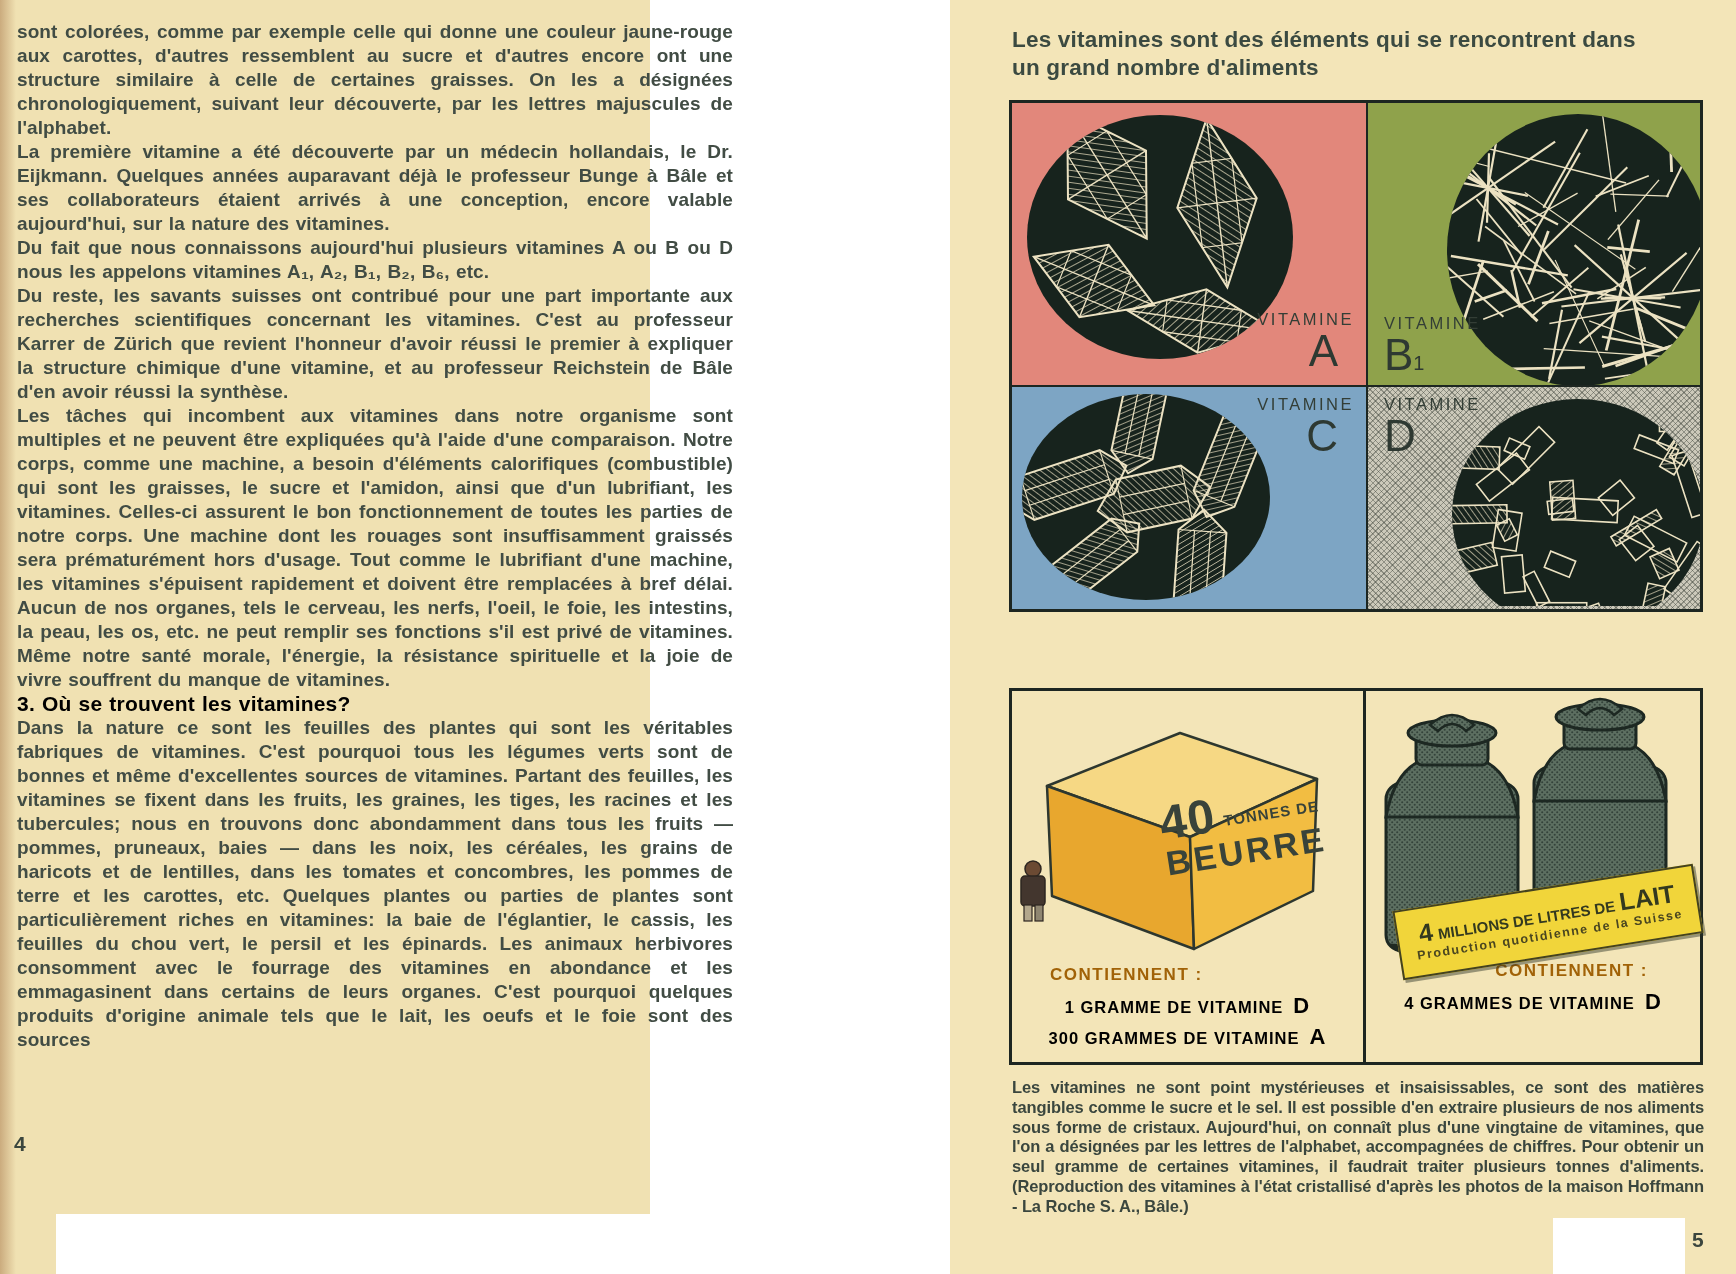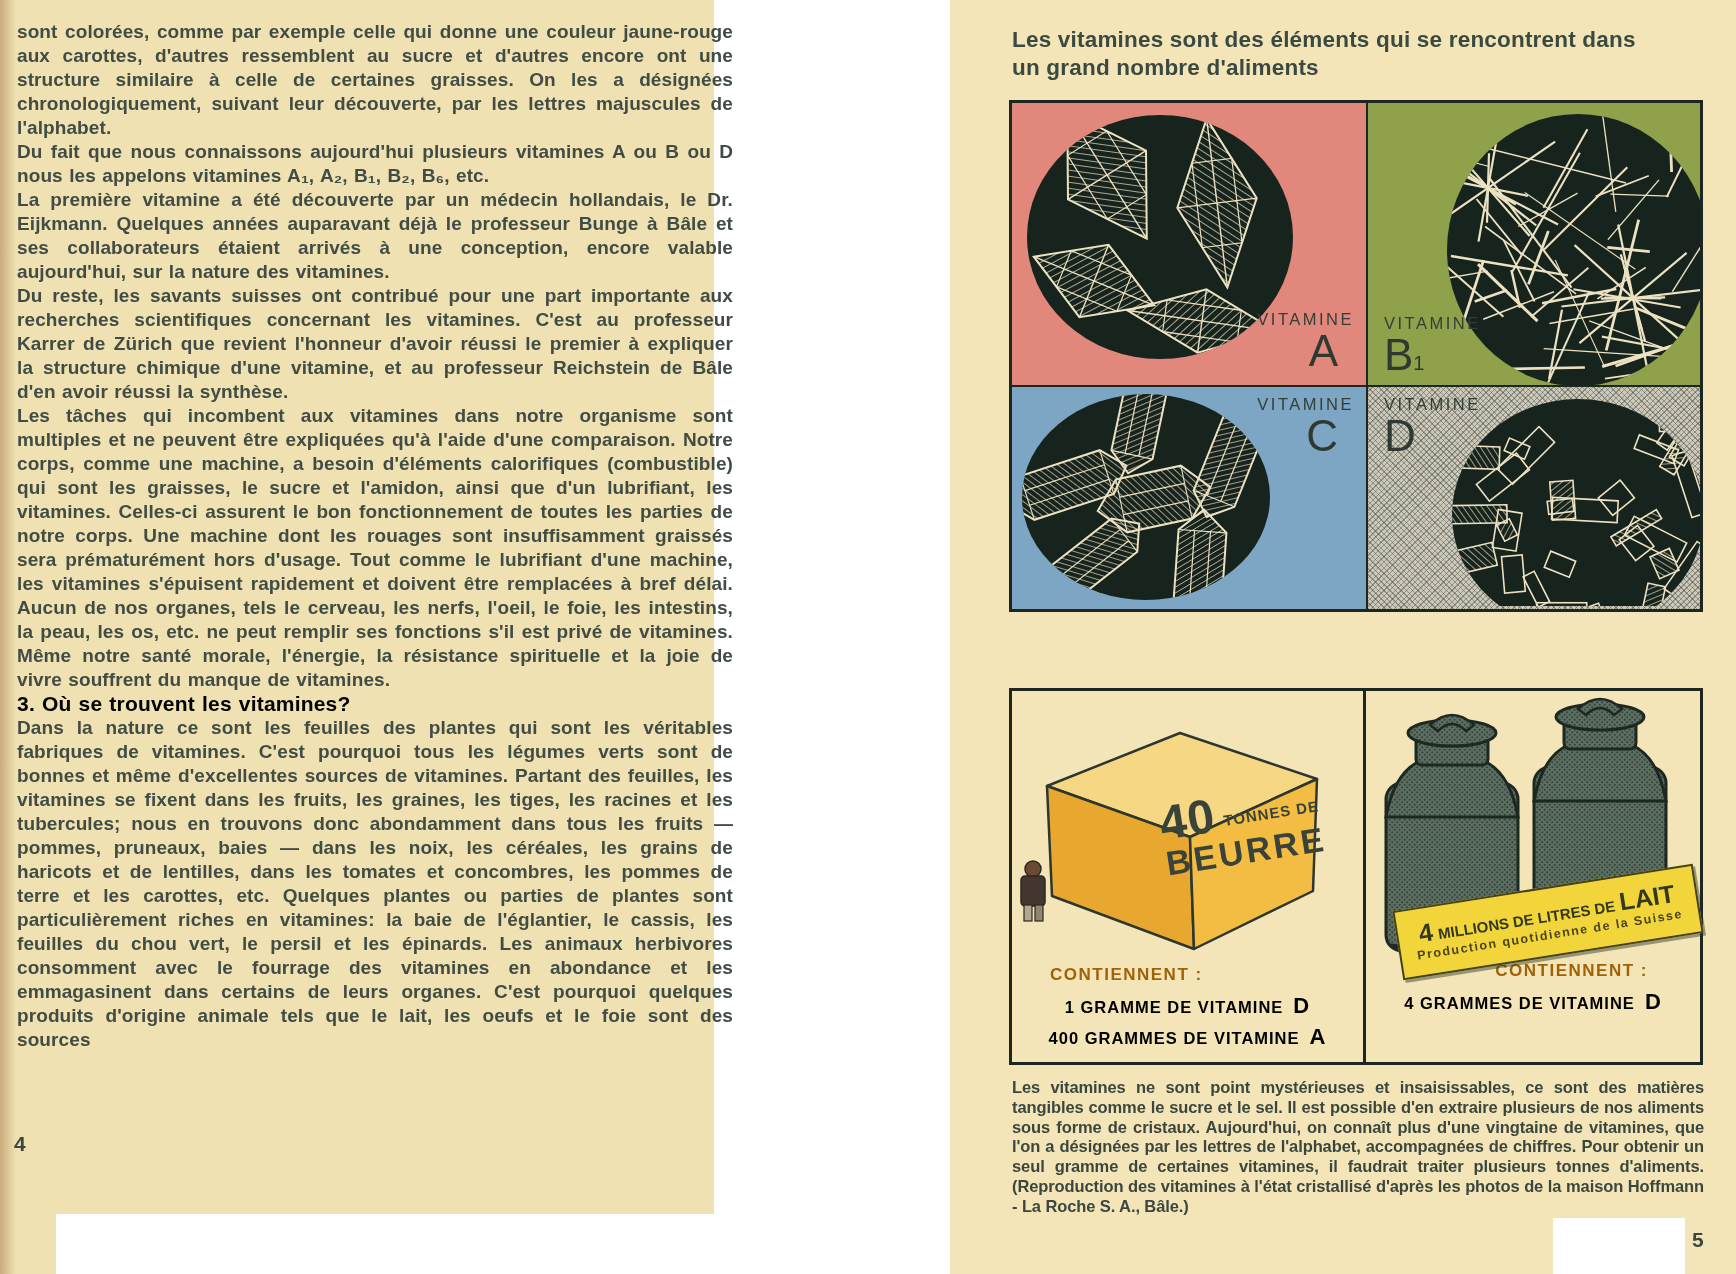"sont colorées, comme par exemple" #left-page { width: 714px -> 650px }
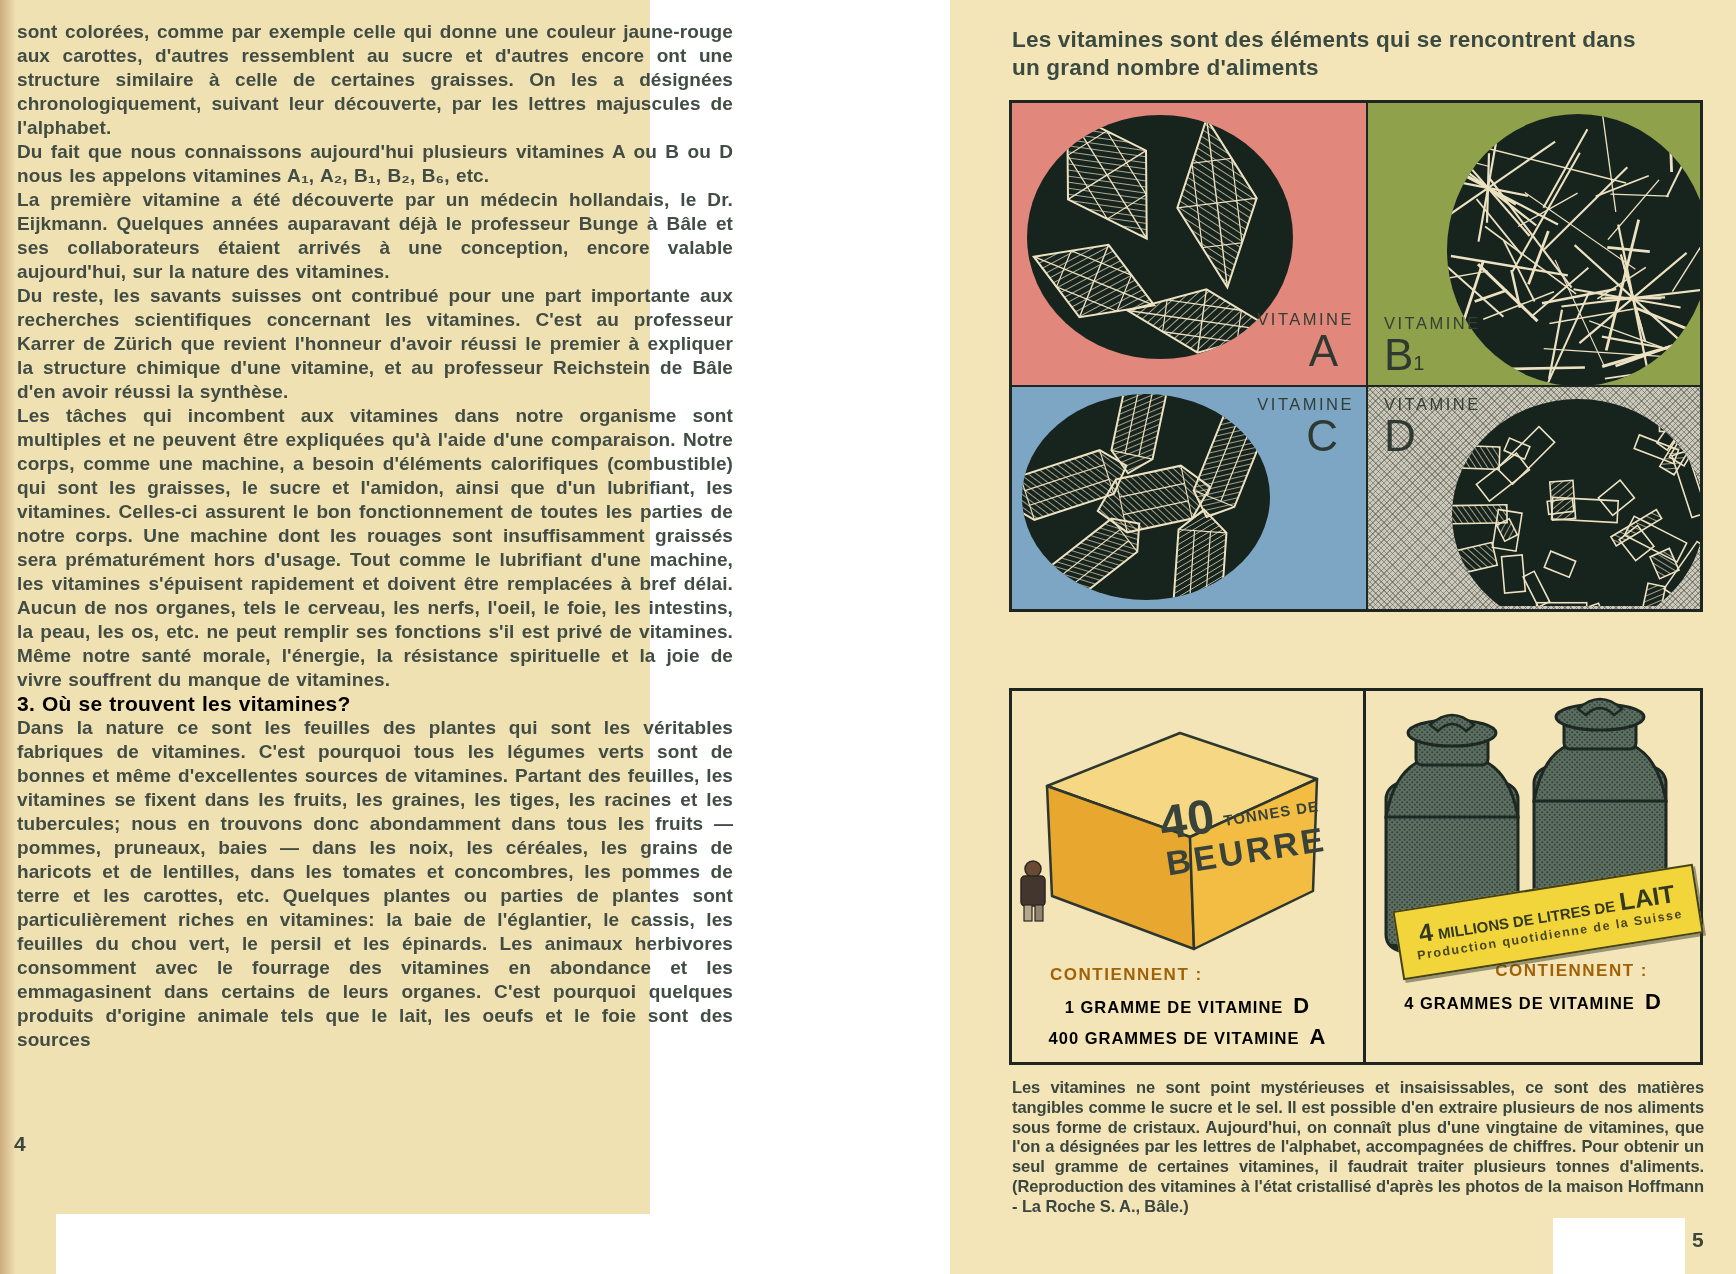"Du fait que nous connaissons" p { order: before "La première vitamine a été" -> after "La première vitamine a été" }
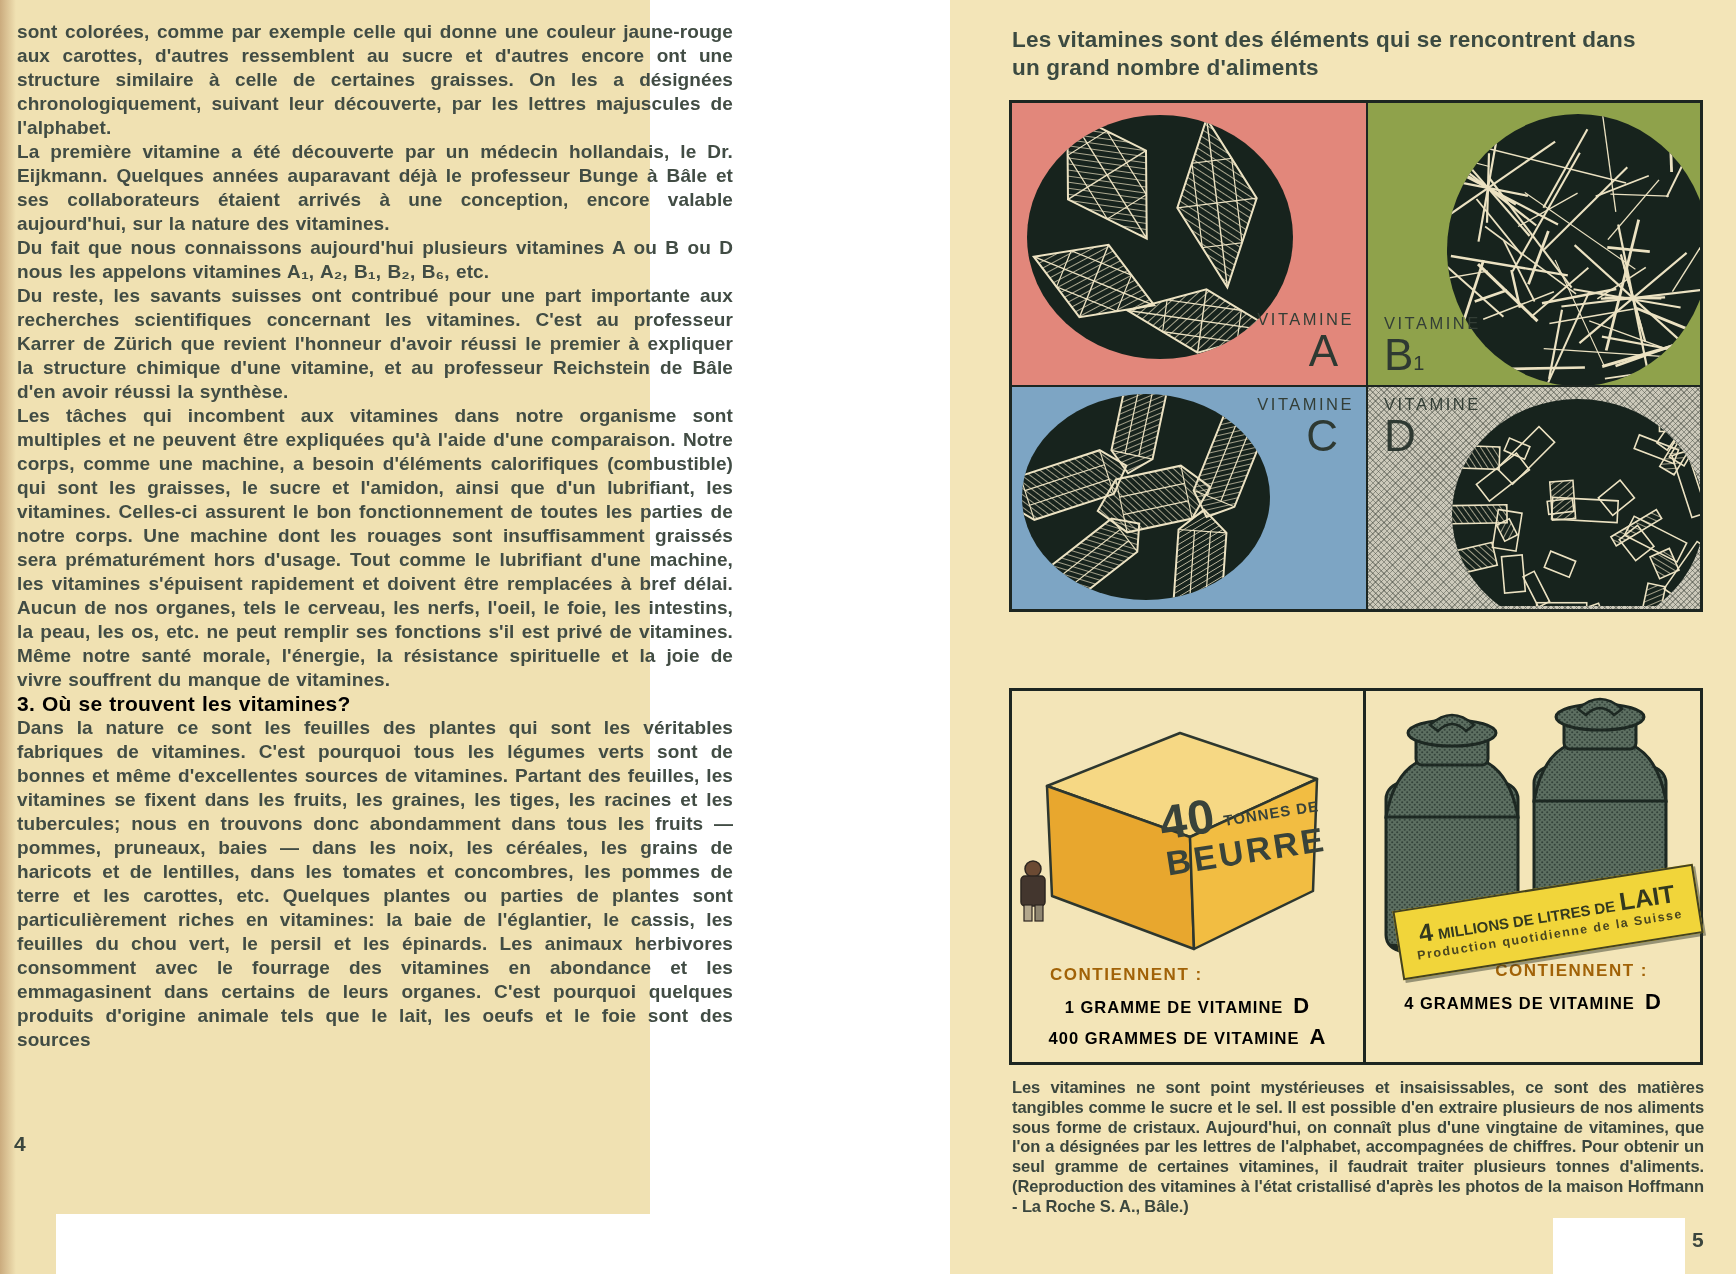"400 GRAMMES DE VITAMINE" span { text: 400 -> 300 }
